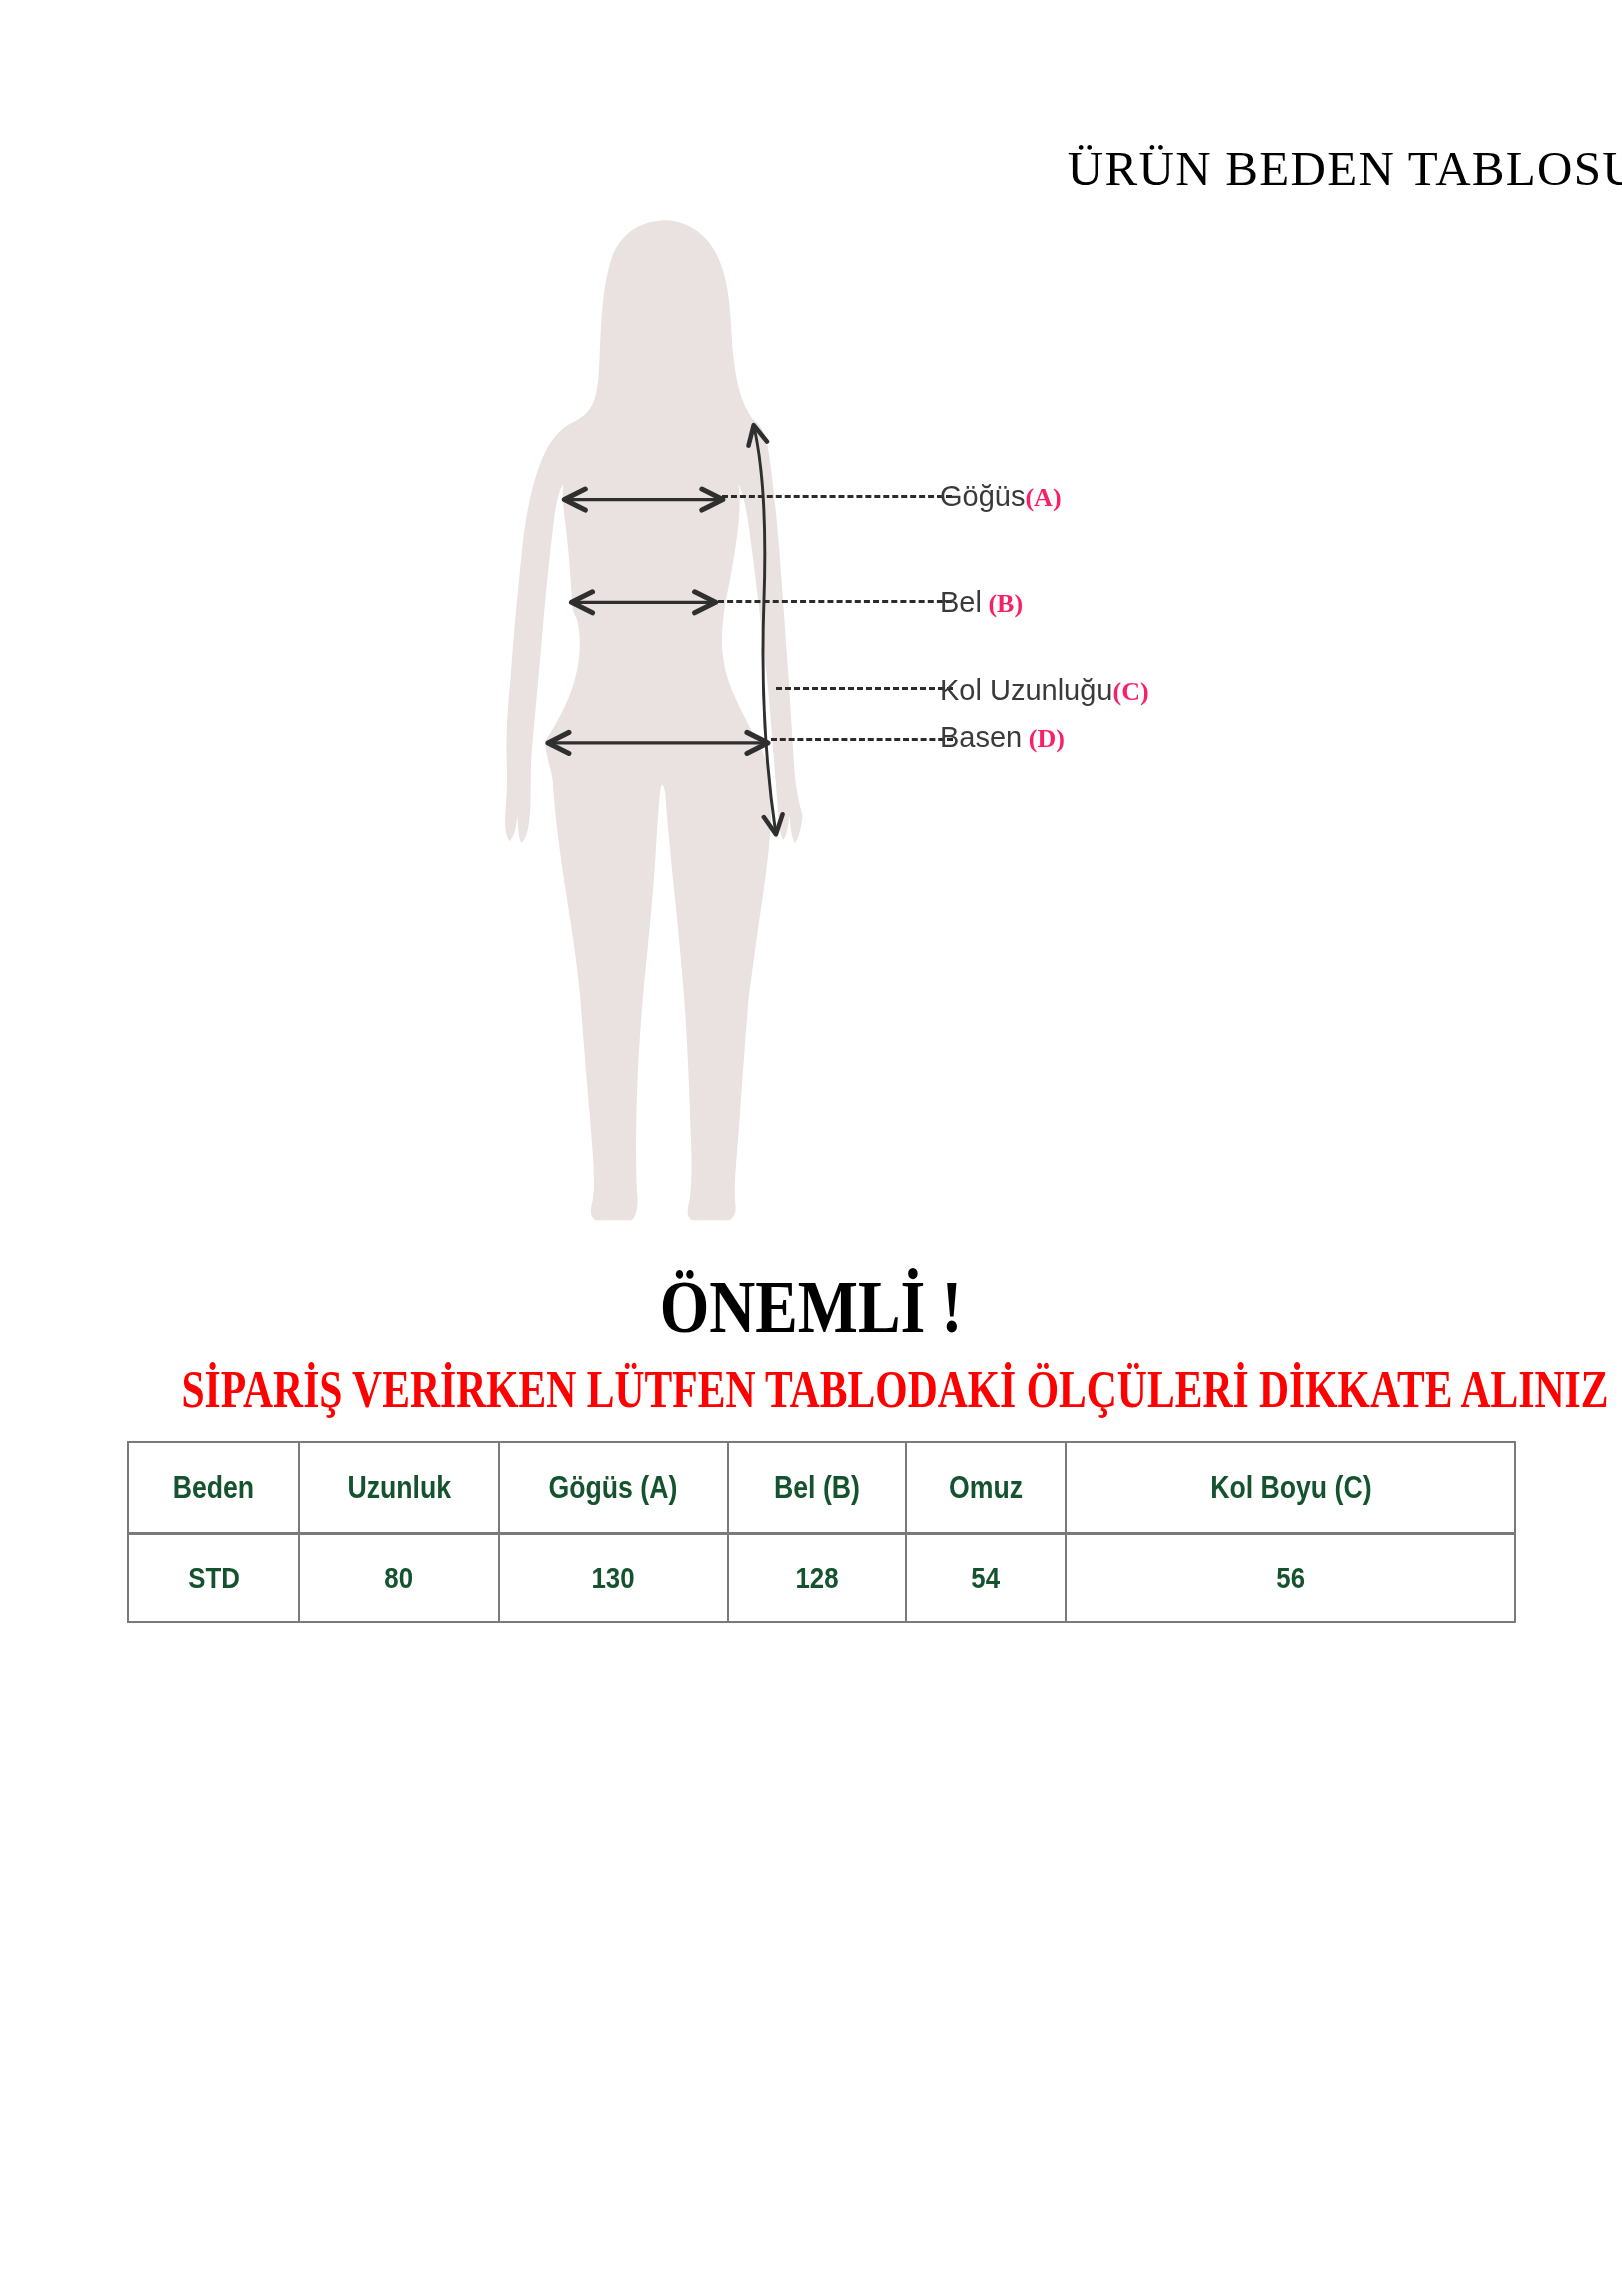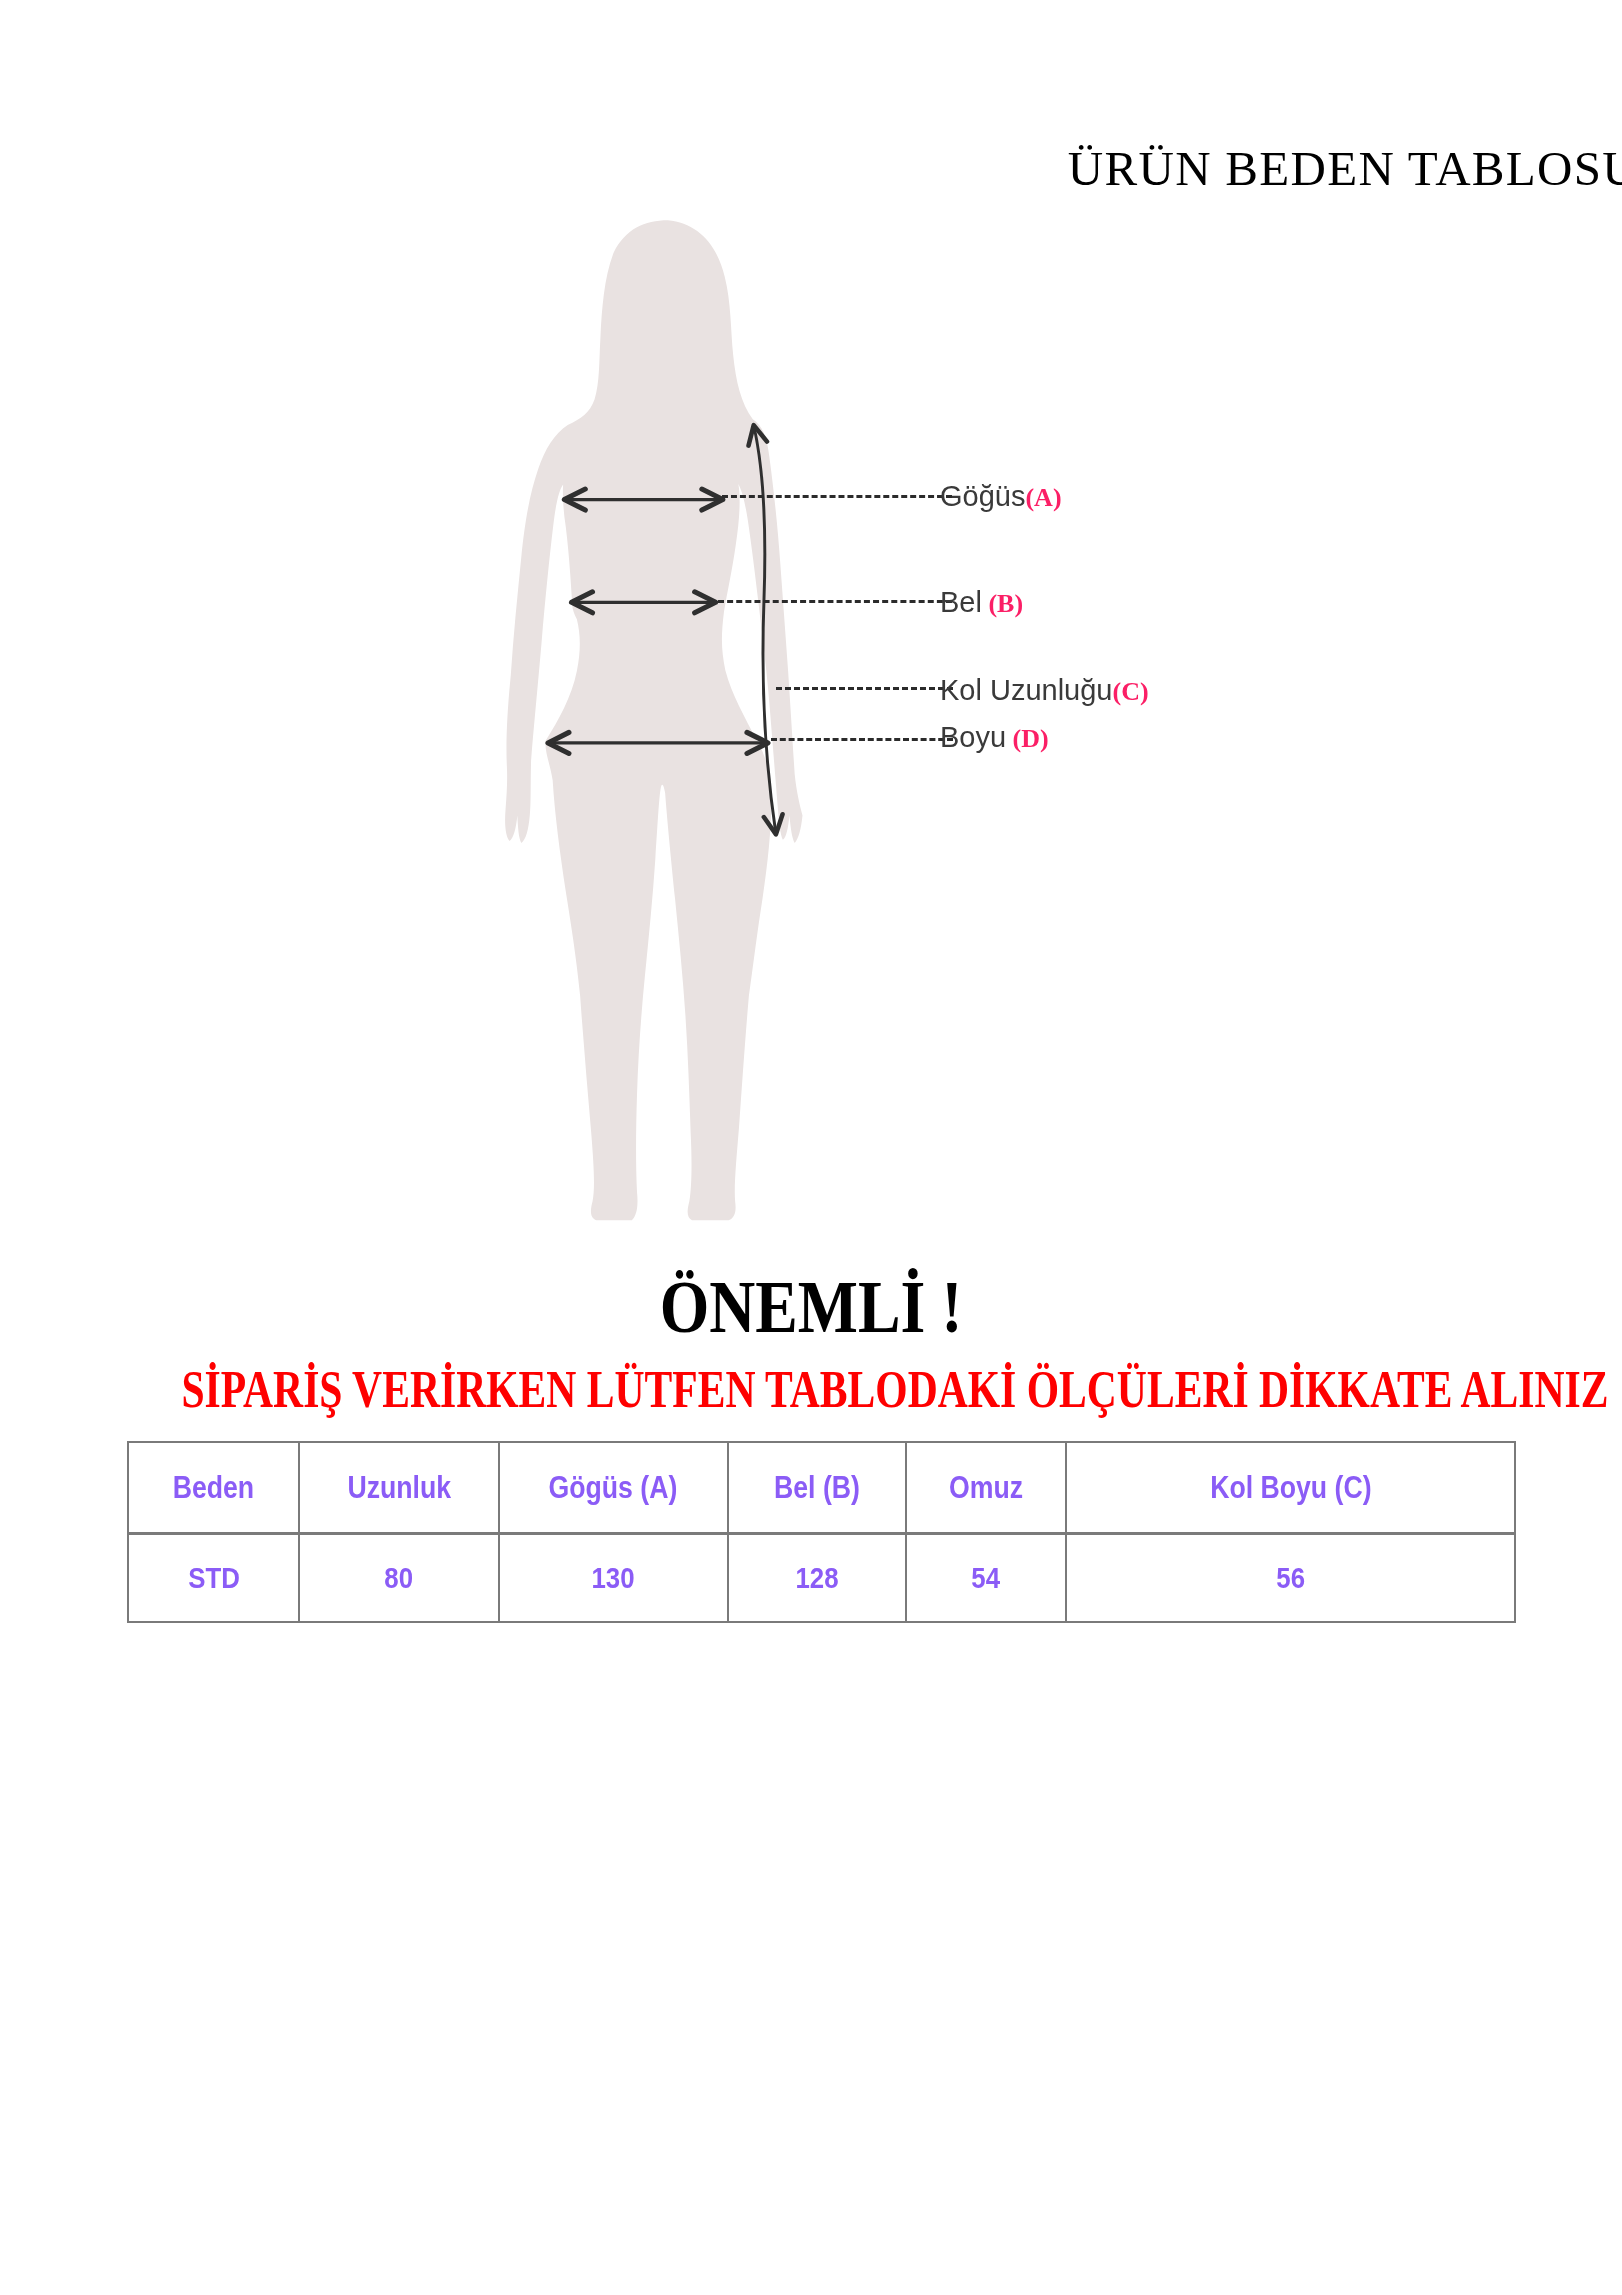"Boyu" span { text: Boyu -> Basen }
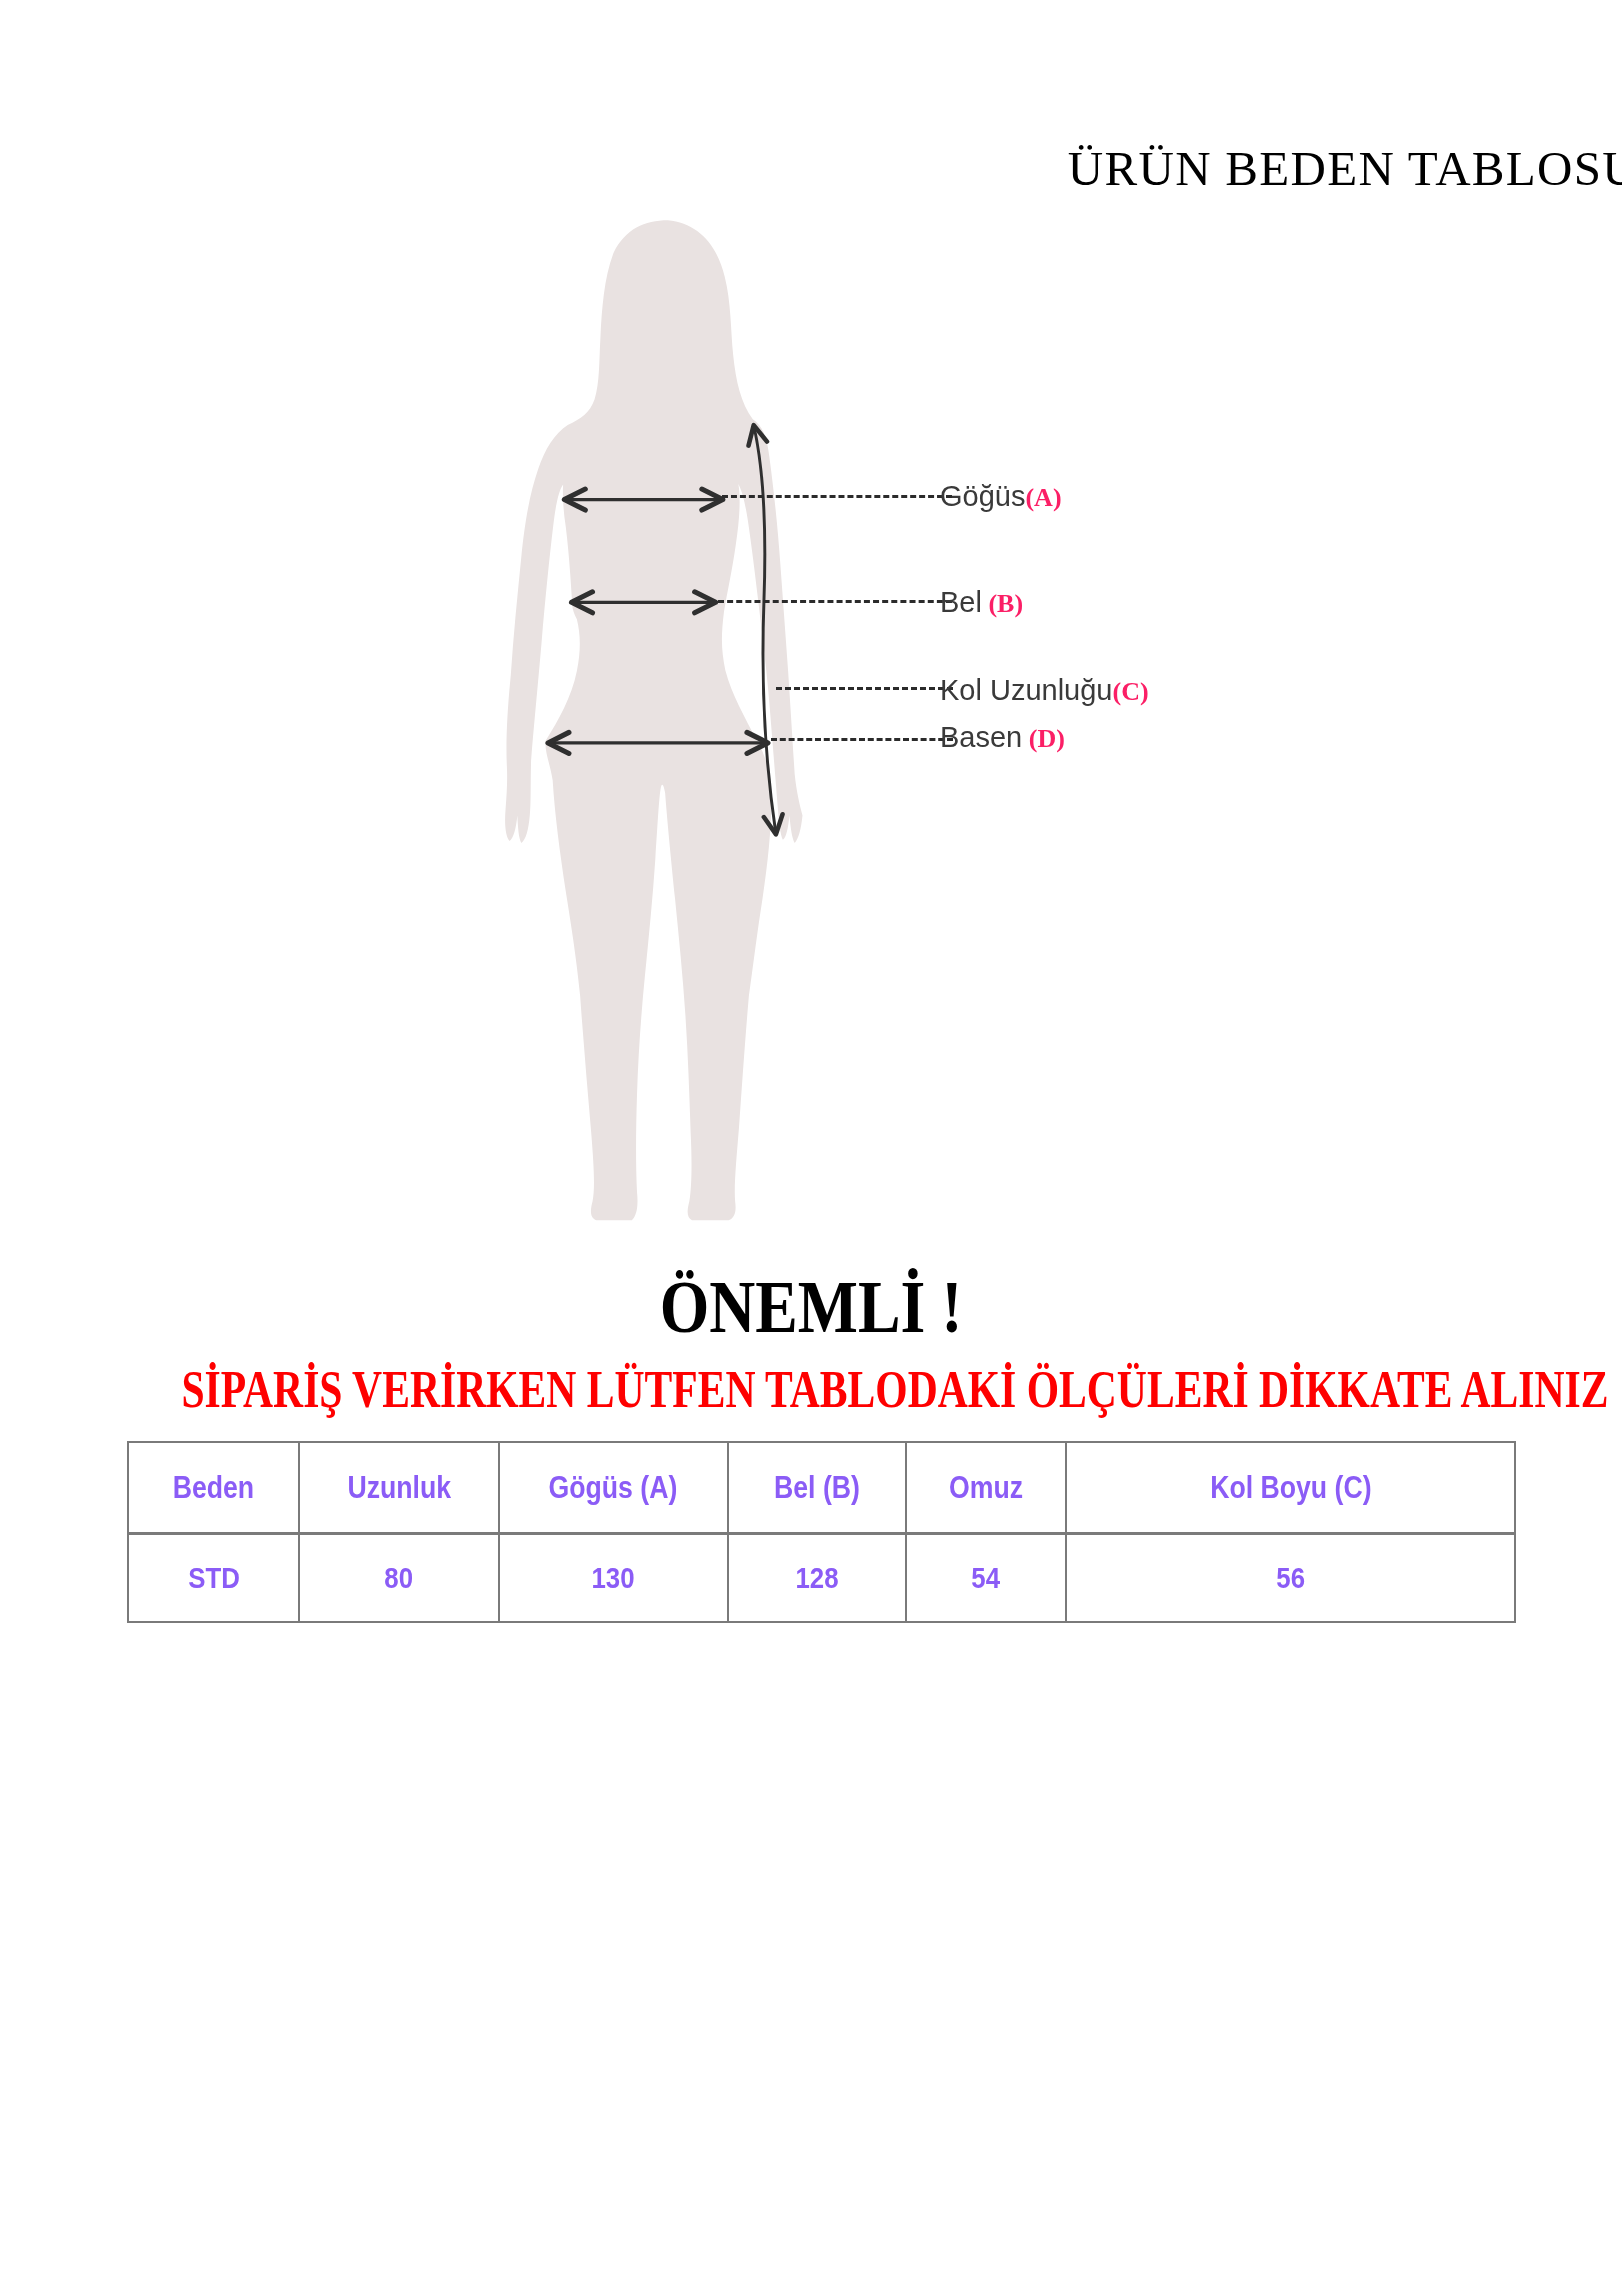"Beden" .size-table th, .size-table td { color: #8b5cf6 -> #14532d }
